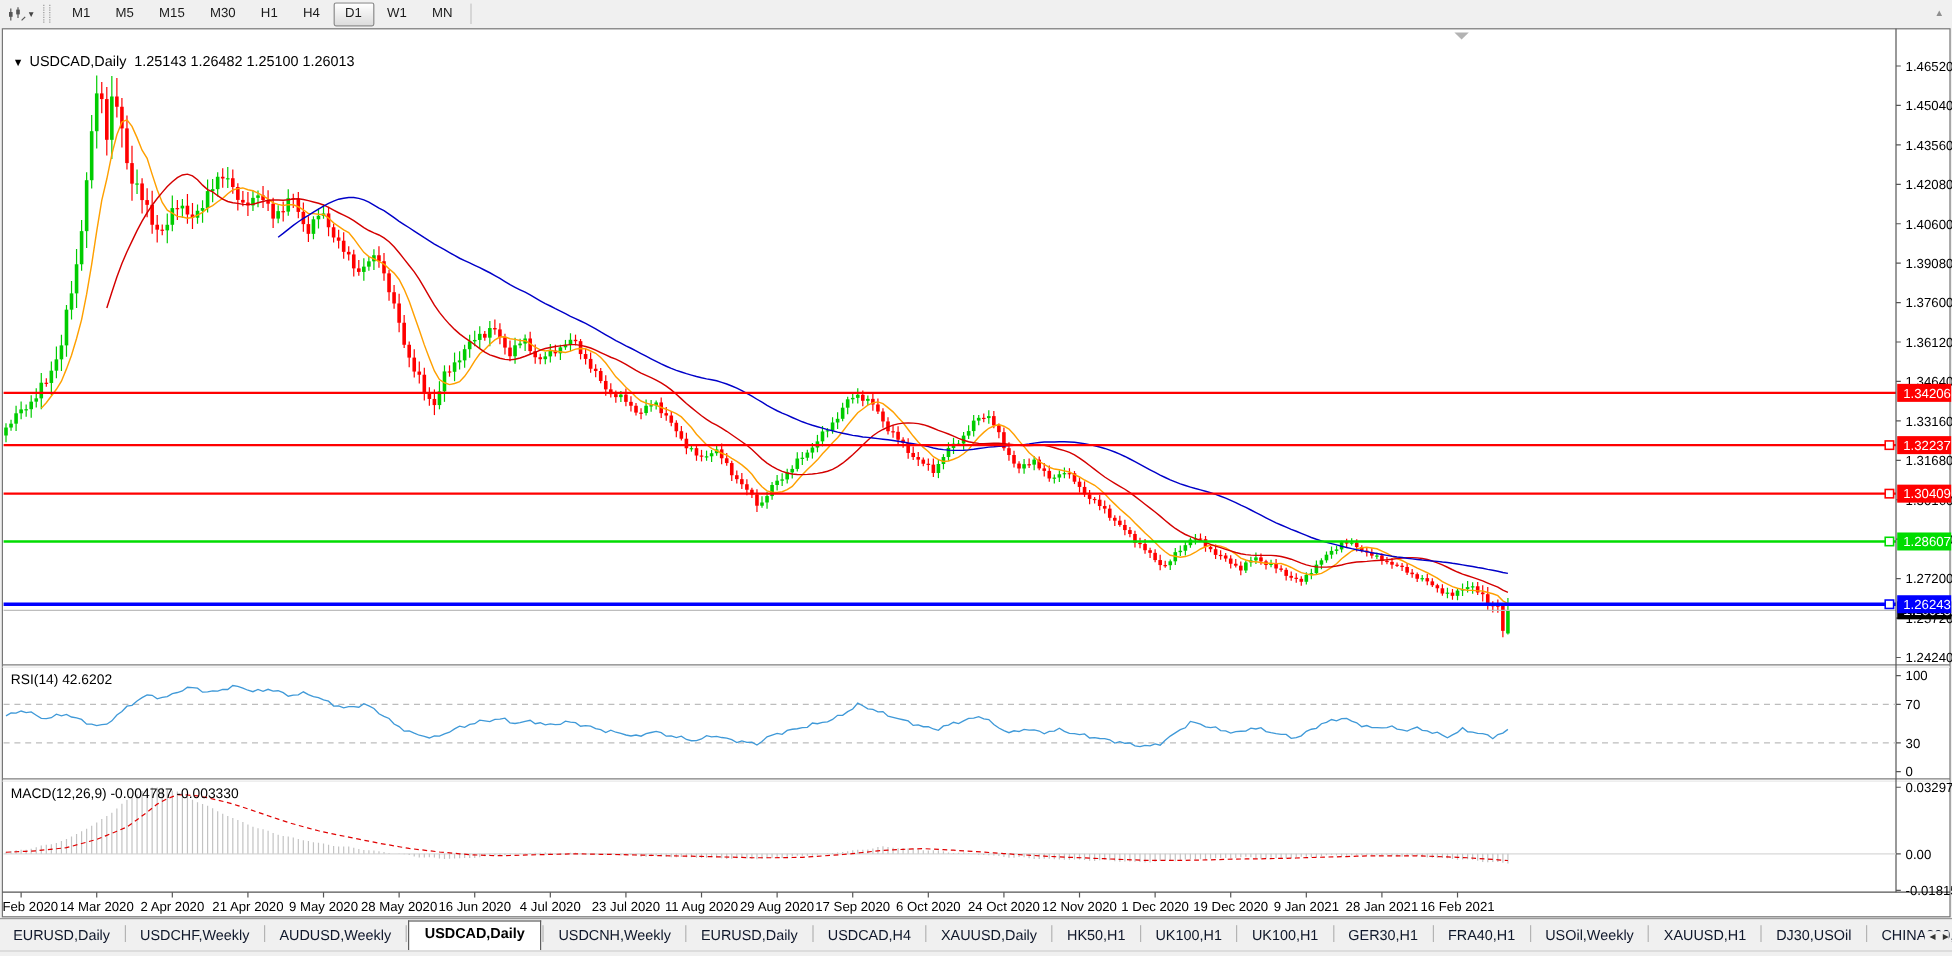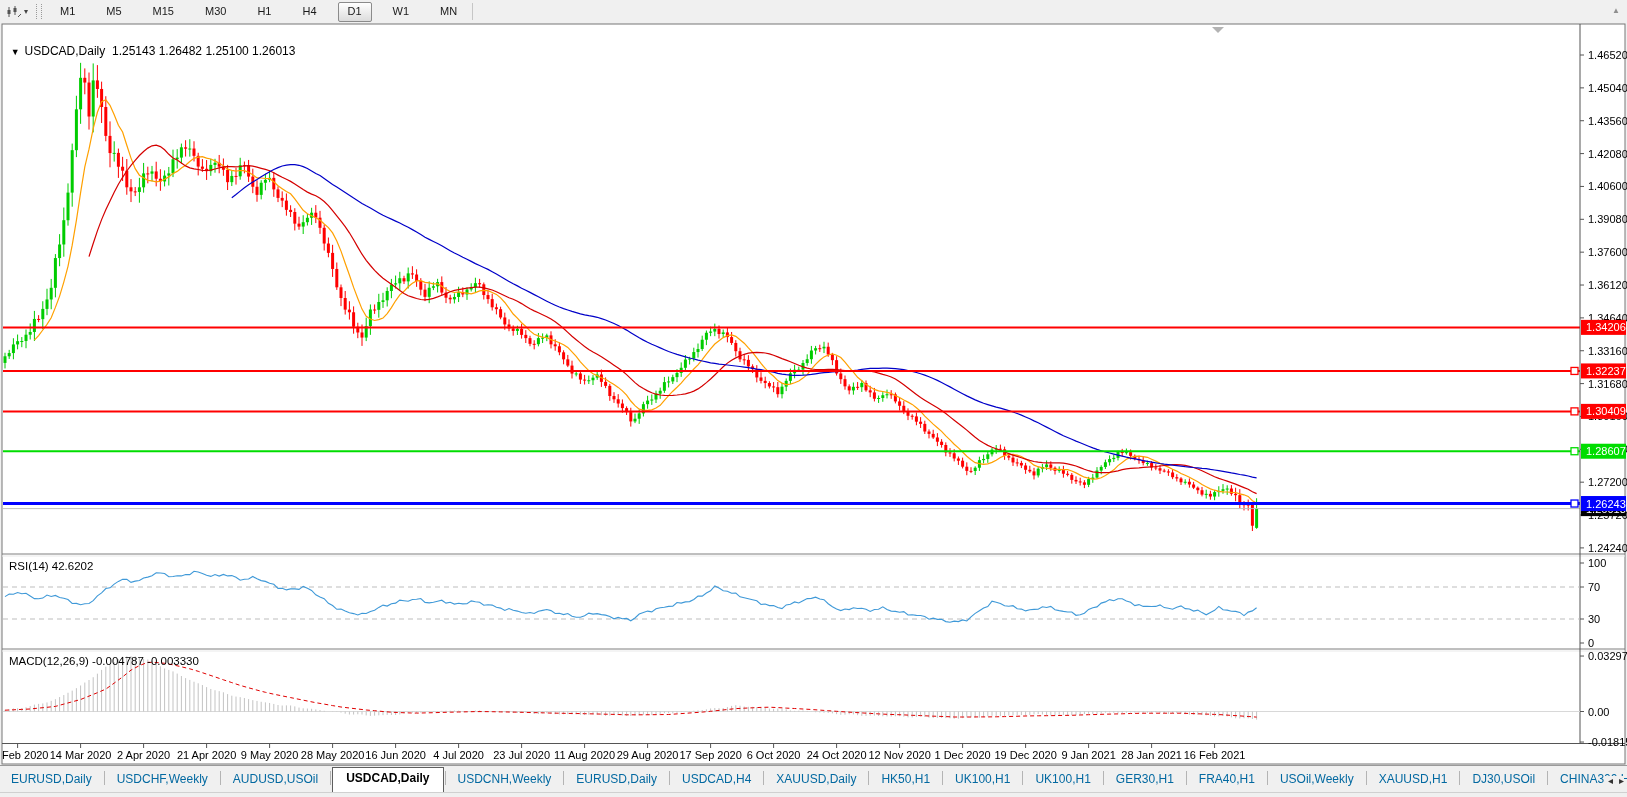"M1" span { gap: 11px -> 1px }
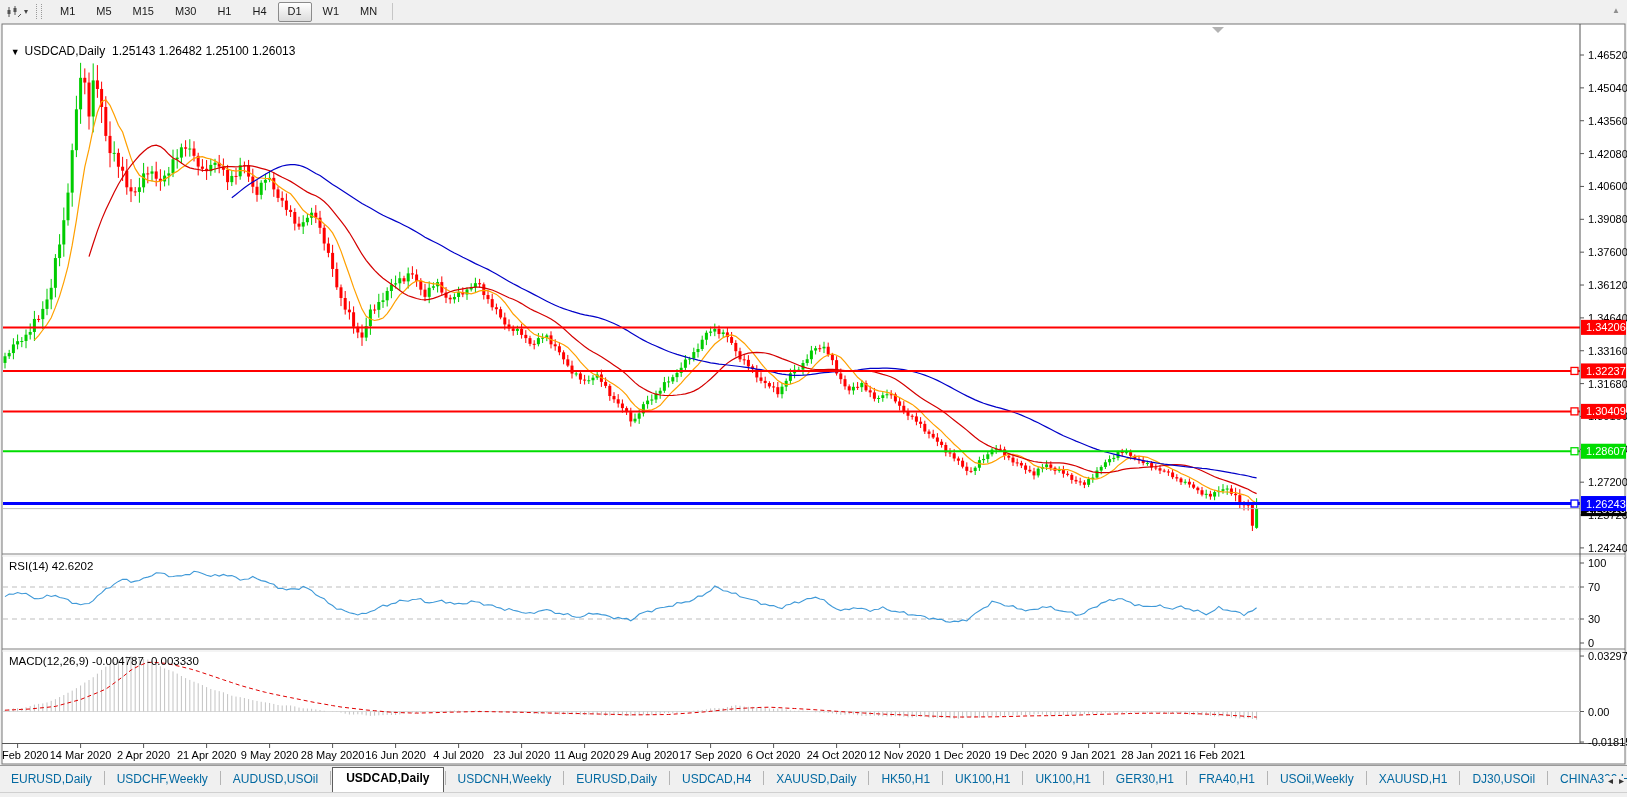"EURUSD,Daily" .tab { color: #0369a1 -> #0f172a }
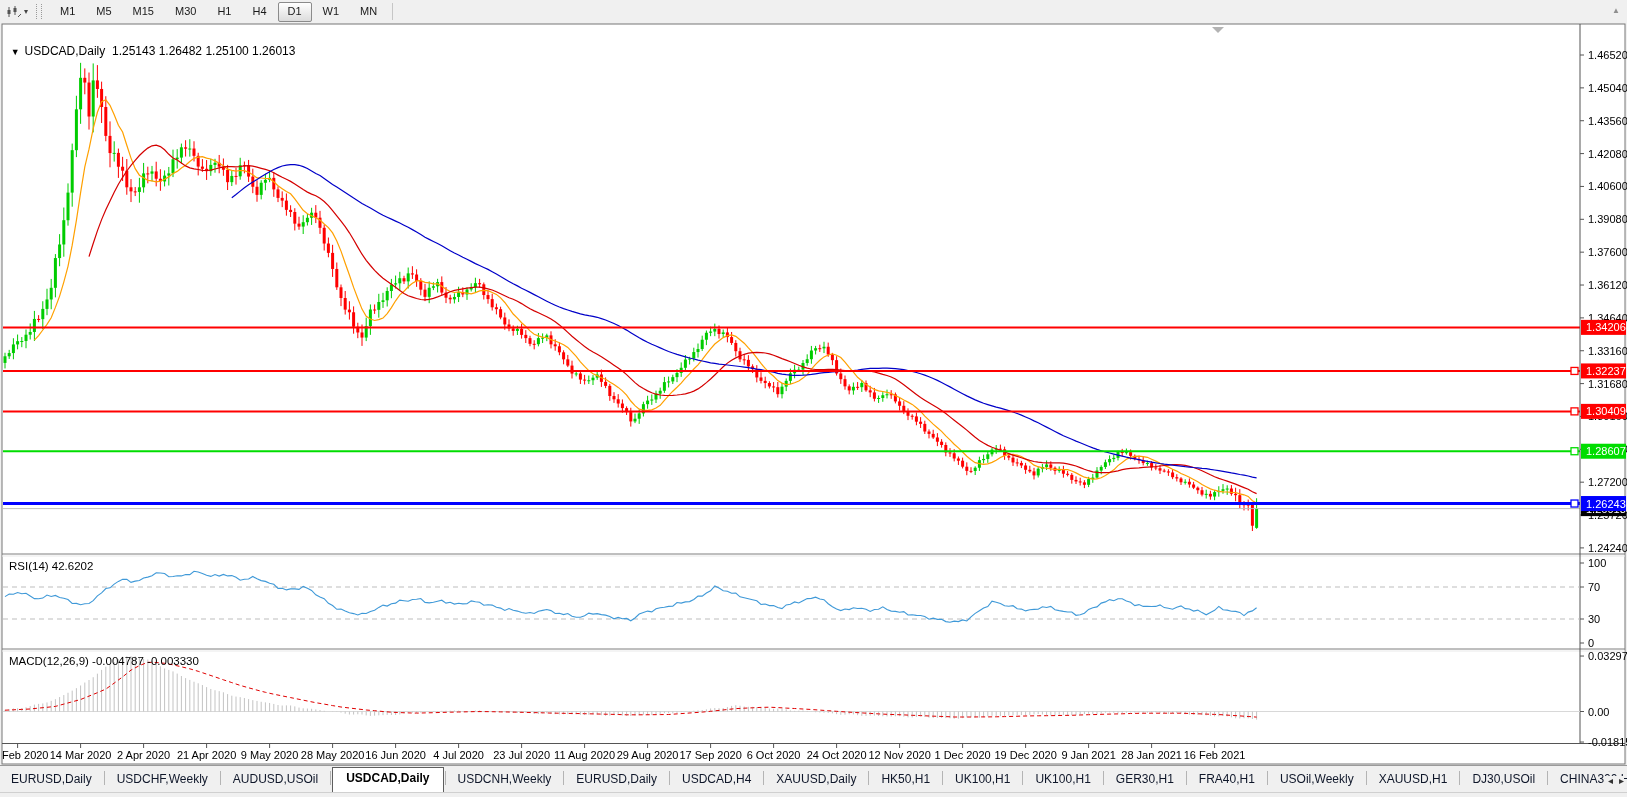"AUDUSD,USOil" span.tab { text: AUDUSD,USOil -> AUDUSD,Weekly }
